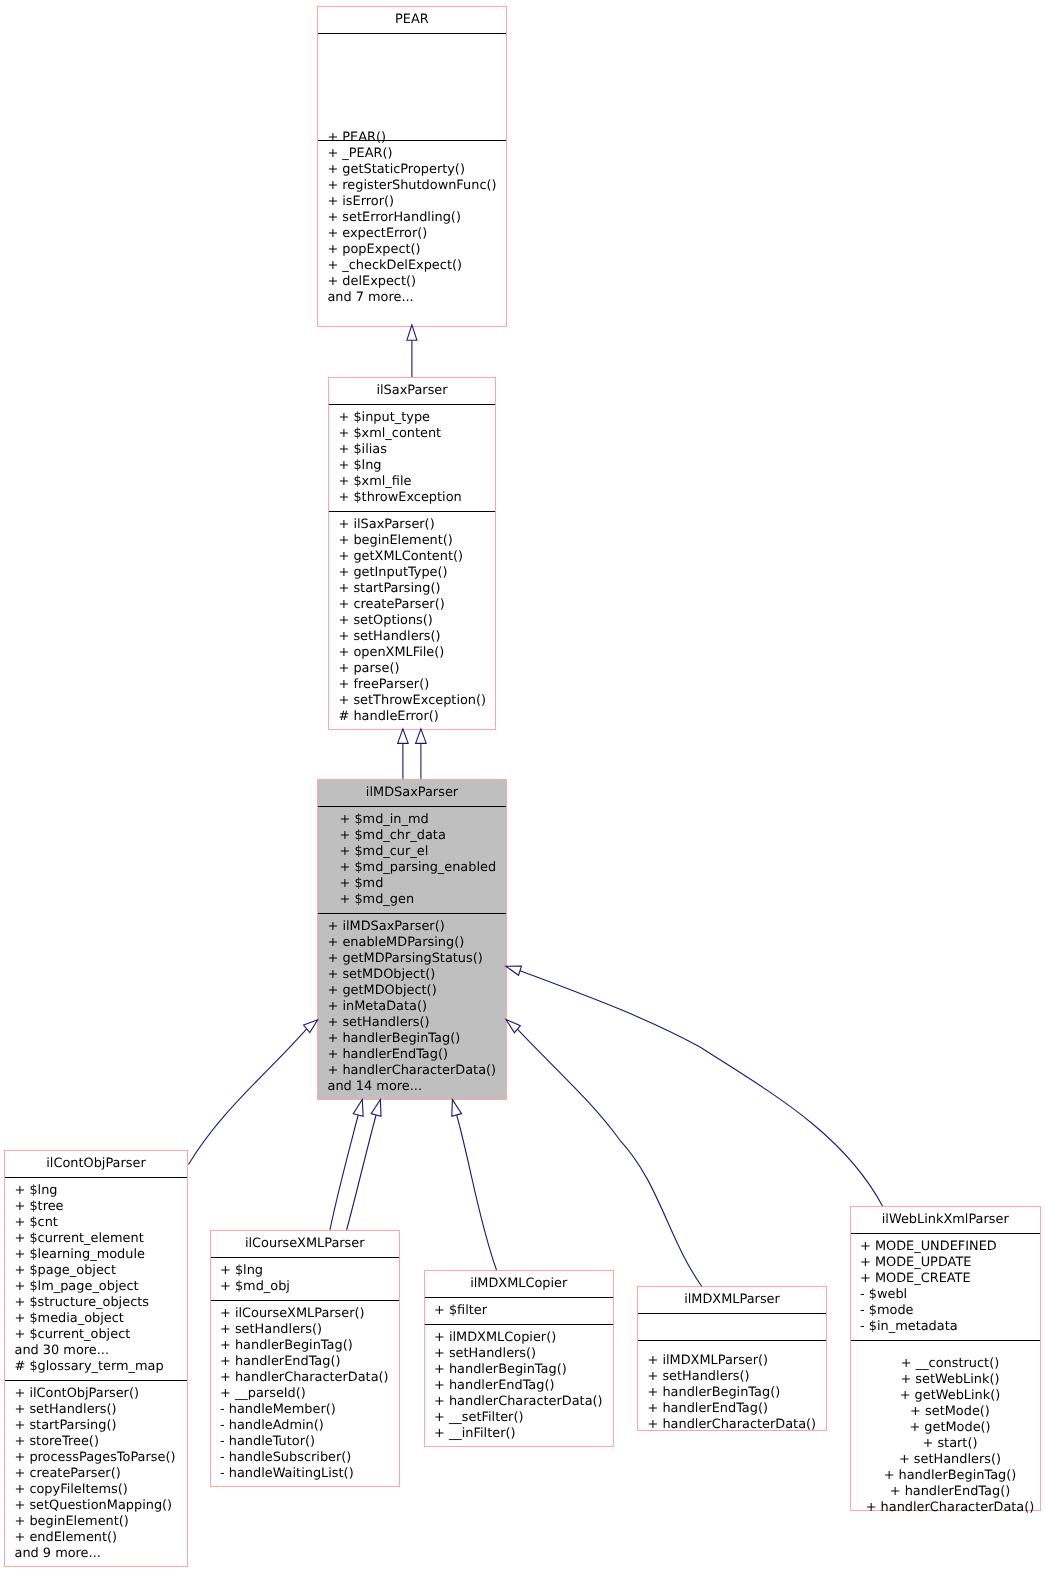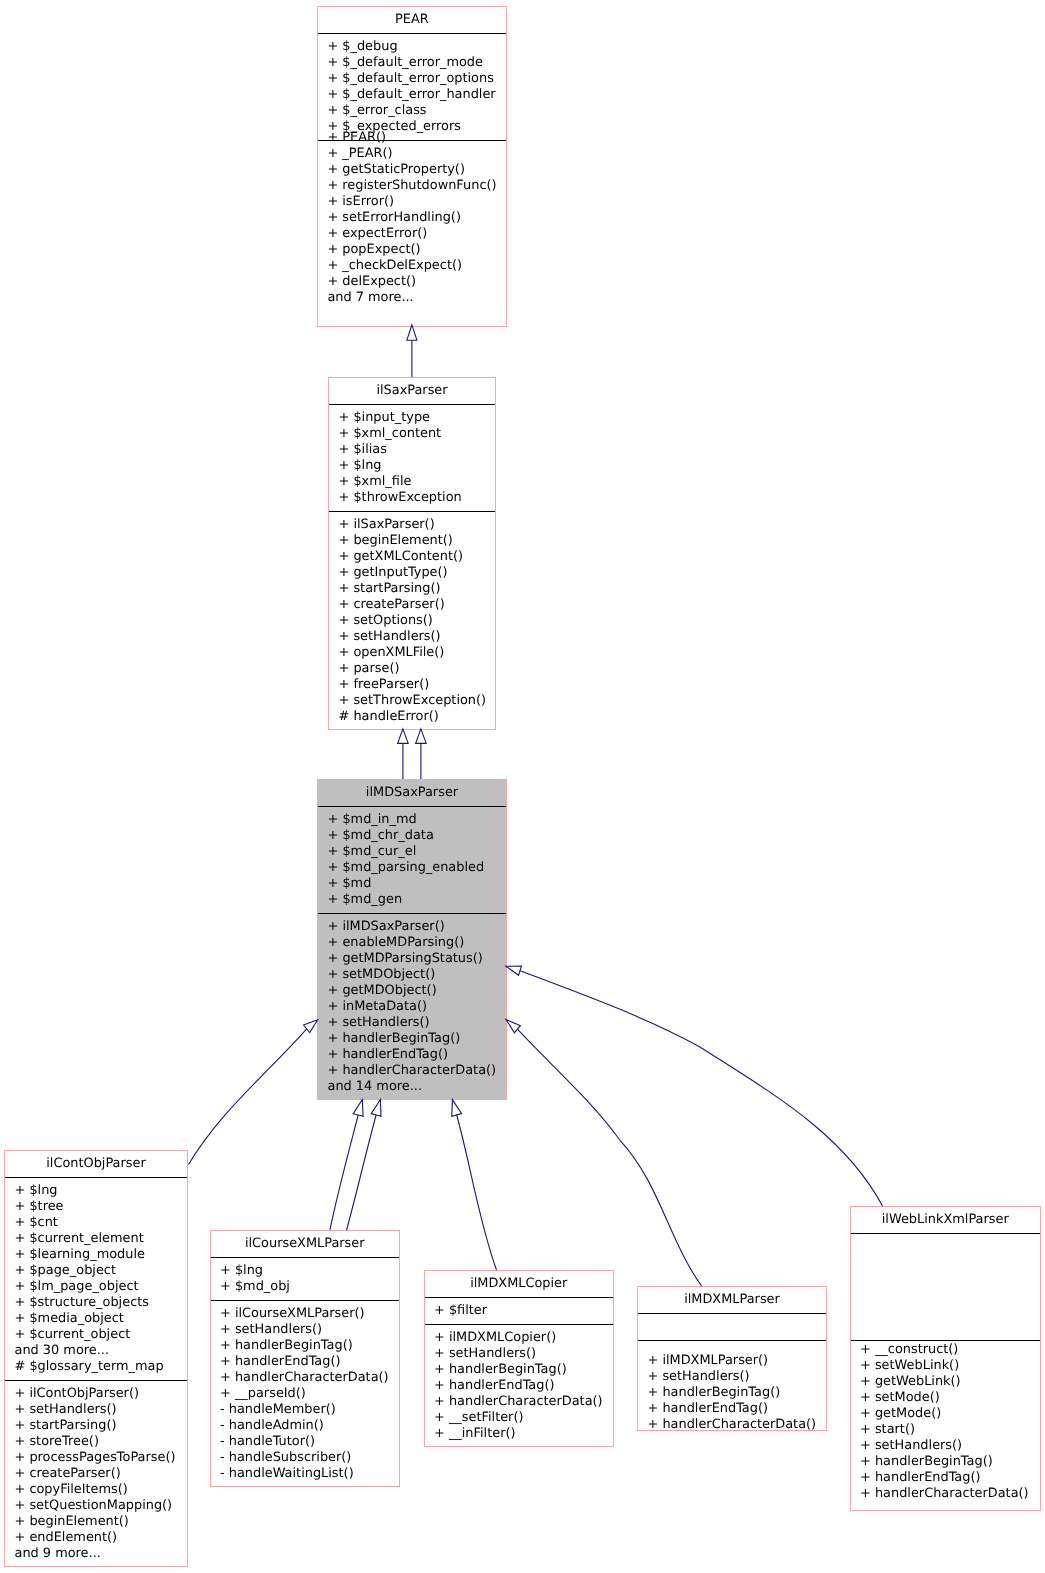"+ $_debug" div.sec { html: <div> <div>+ $_debug</div> <div>+ $_default_error_mode</div> <div>+ $_default_error_options</div> <div>+ $_default_error_handler</div> <div>+ $_error_class</div> <div>+ $_expected_errors</div> </div> -> none }
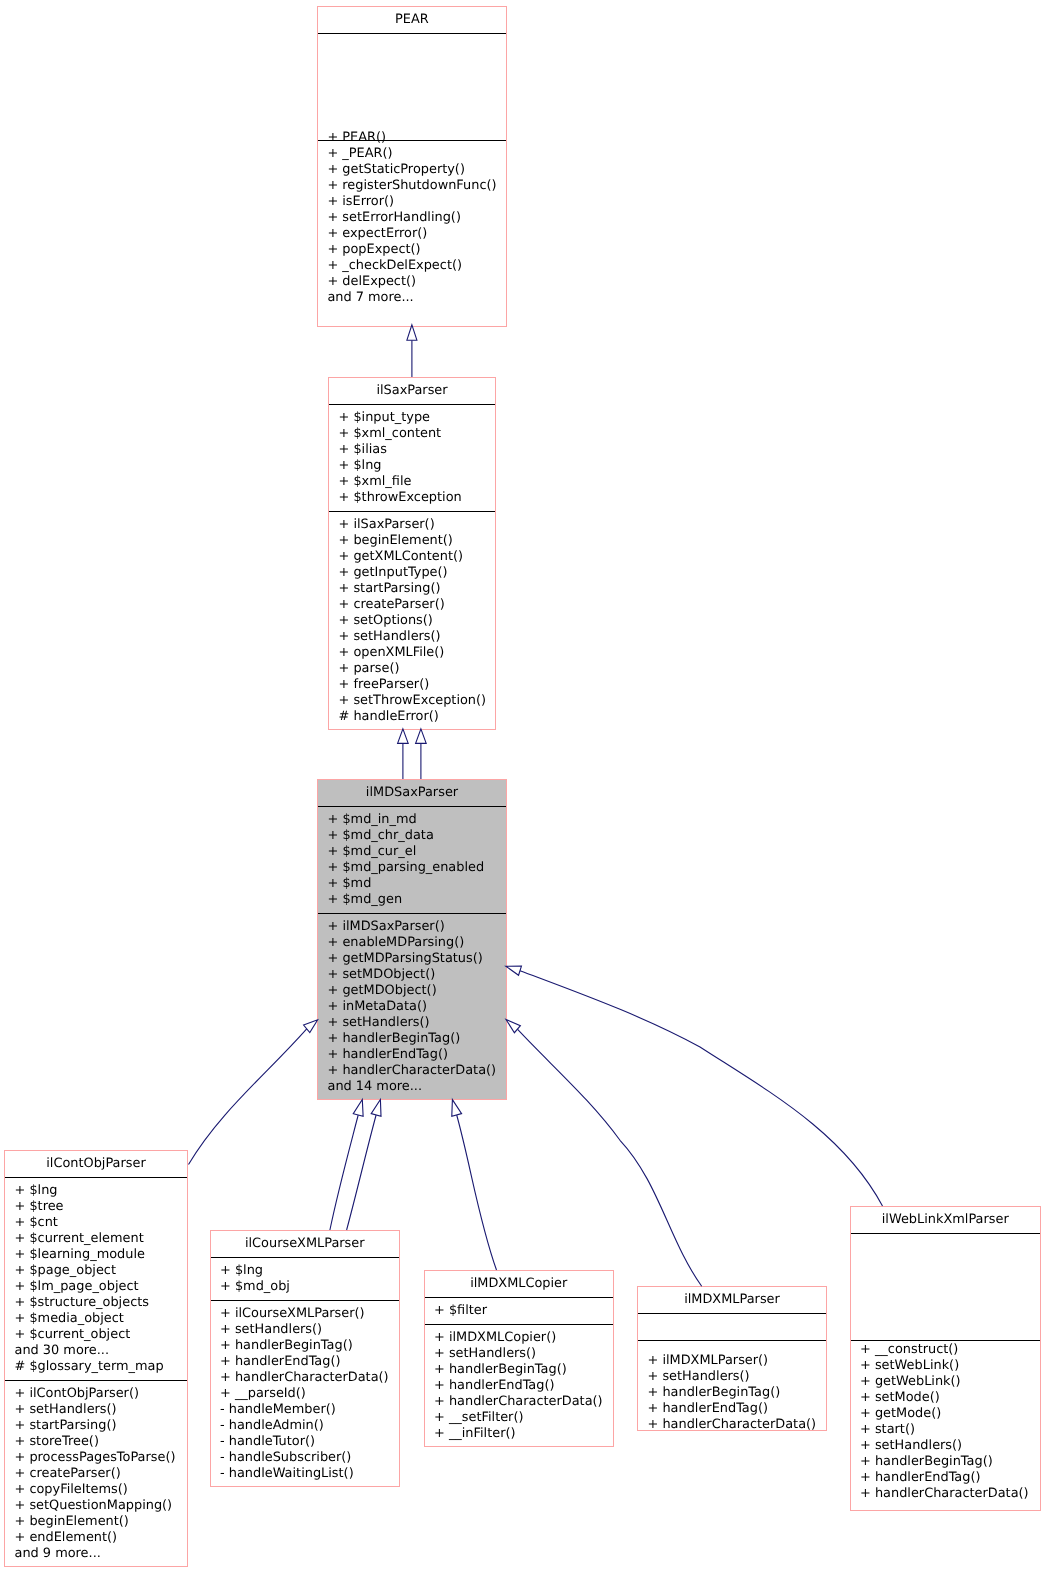"+ $md_in_md" div.sec { margin-left: none -> 12px }
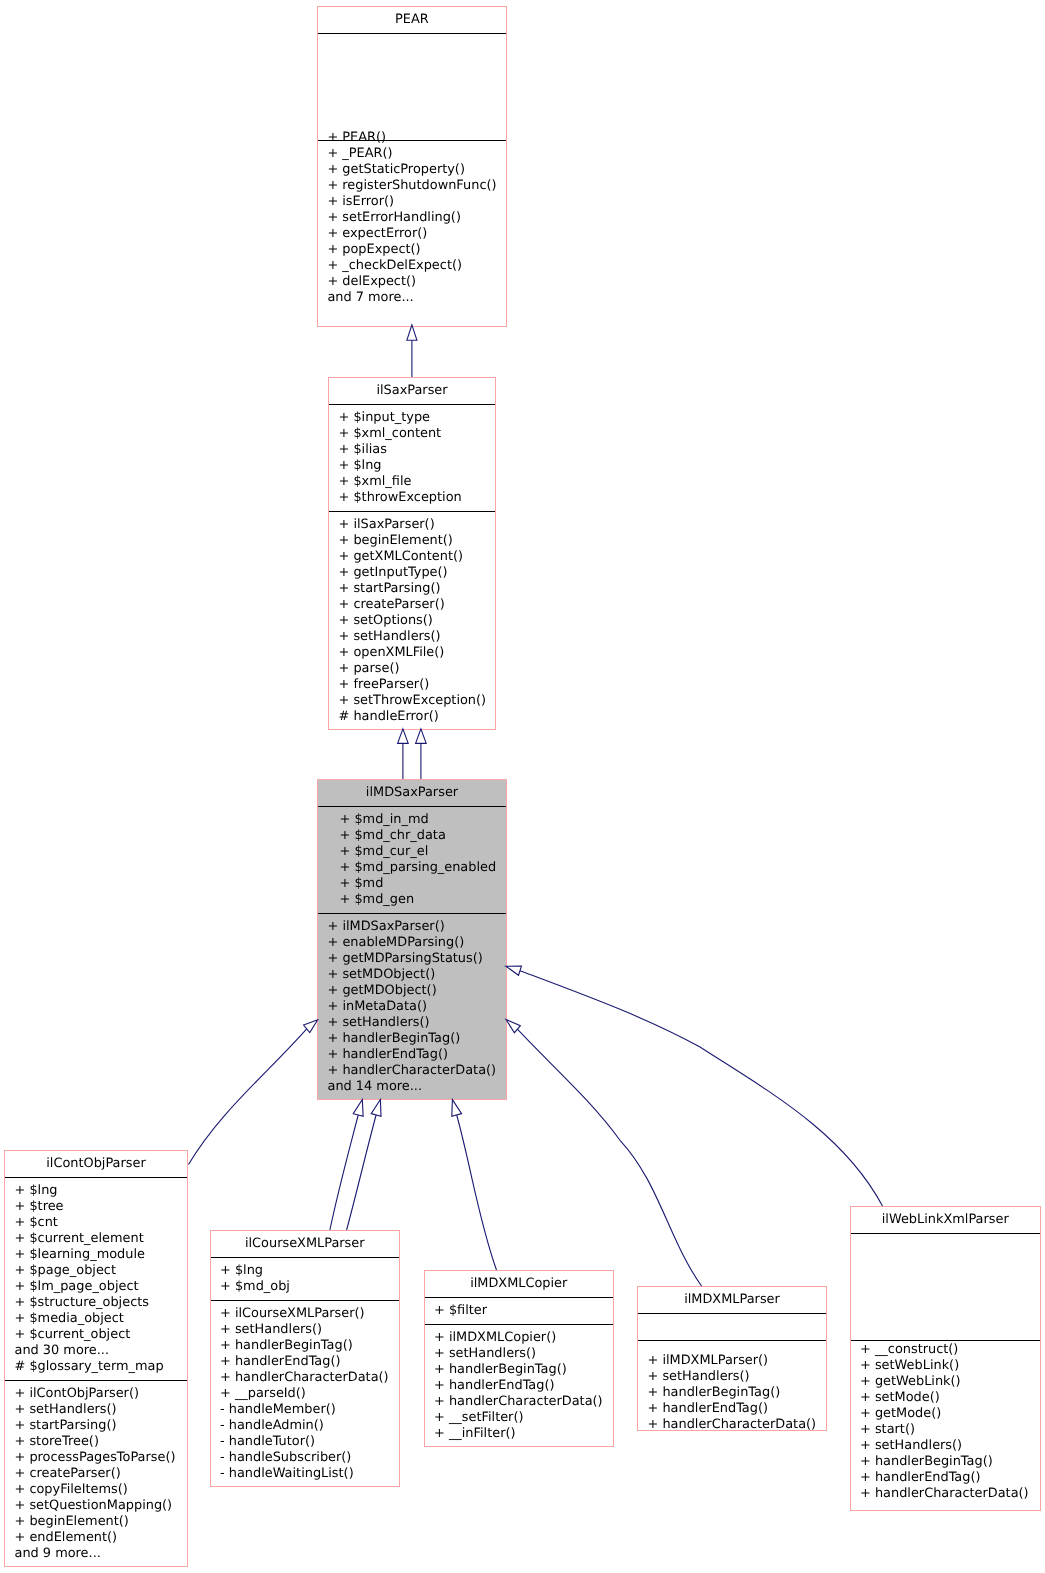"+ MODE_UNDEFINED" div.sec { html: none -> <div> <div>+ MODE_UNDEFINED</div> <div>+ MODE_UPDATE</div> <div>+ MODE_CREATE</div> <div>- $webl</div> <div>- $mode</div> <div>- $in_metadata</div> </div> }
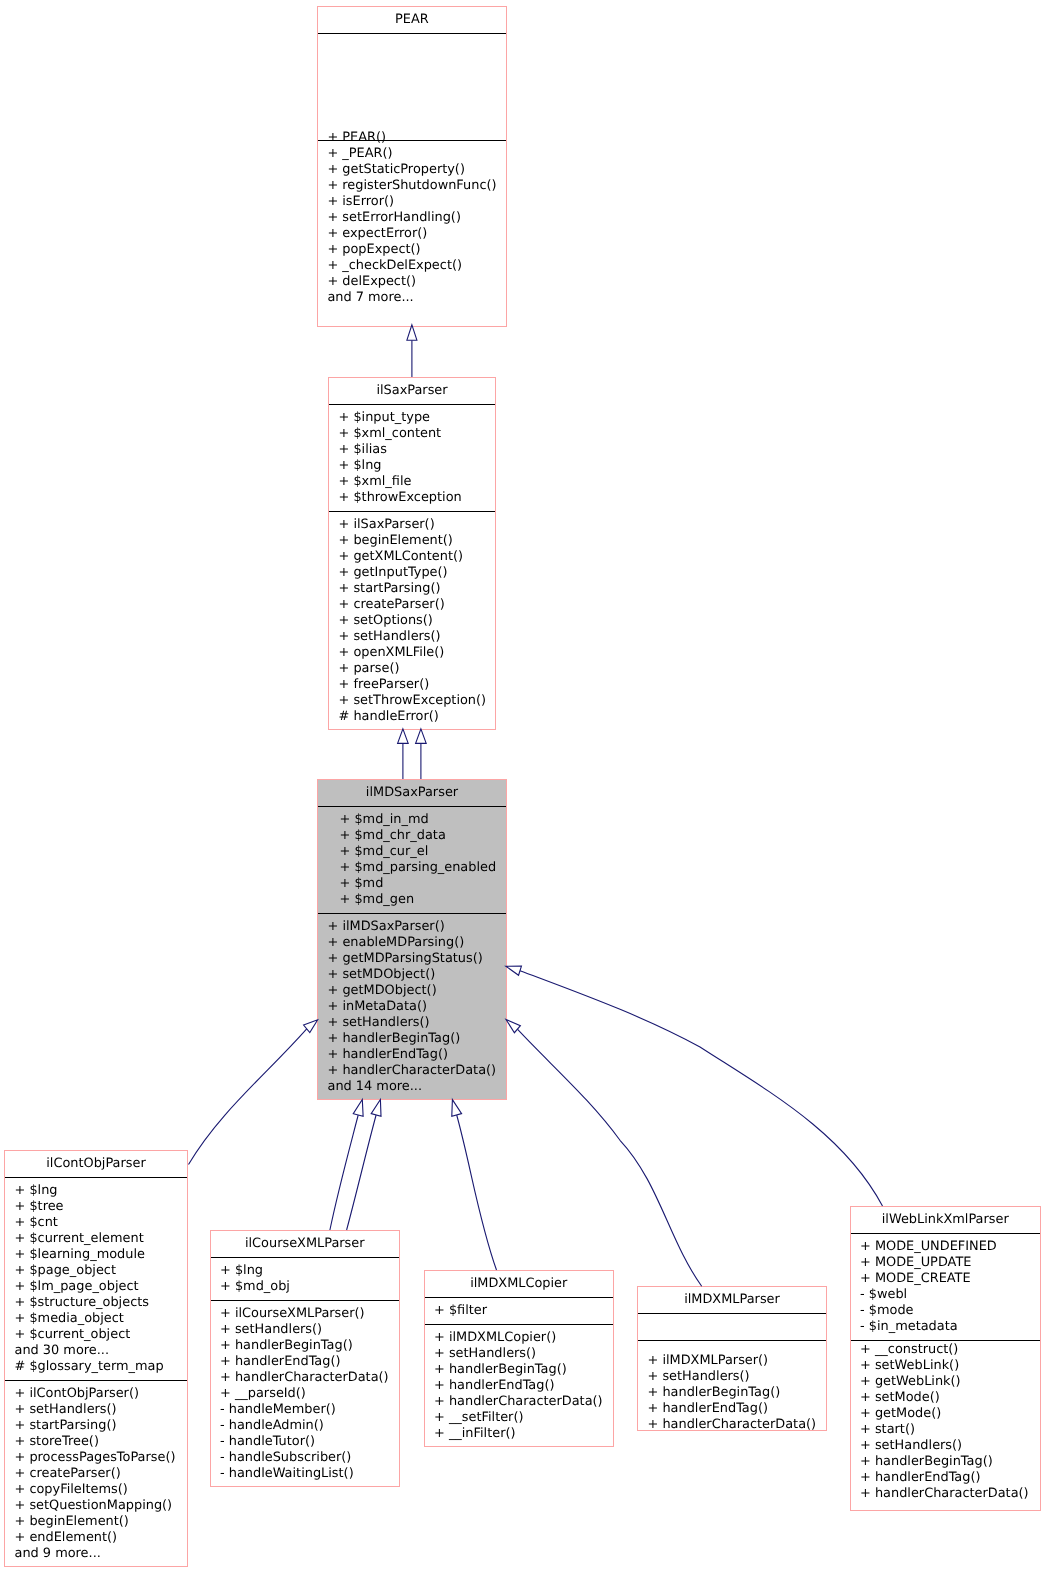"+ __construct()" div.sec { text-align: none -> center; top: 135px -> 149px }
